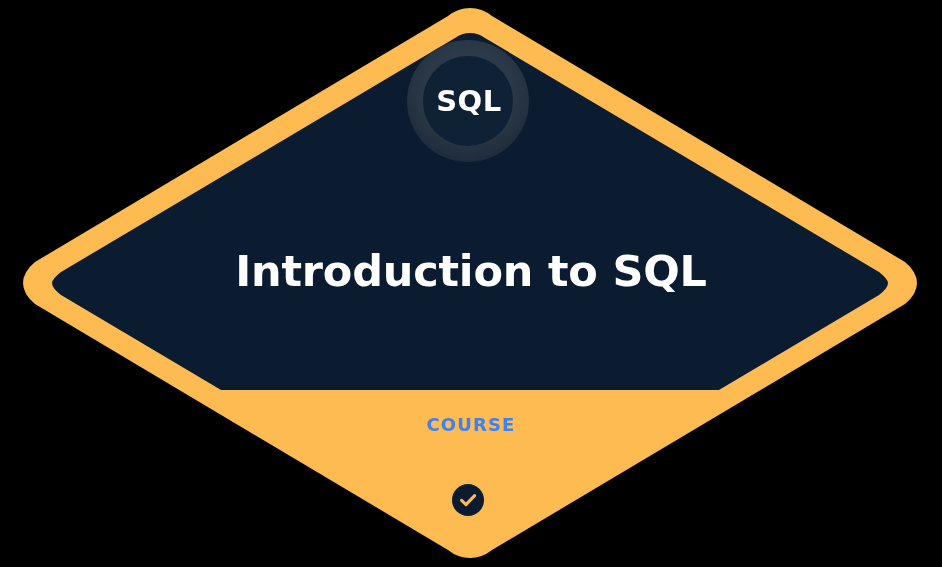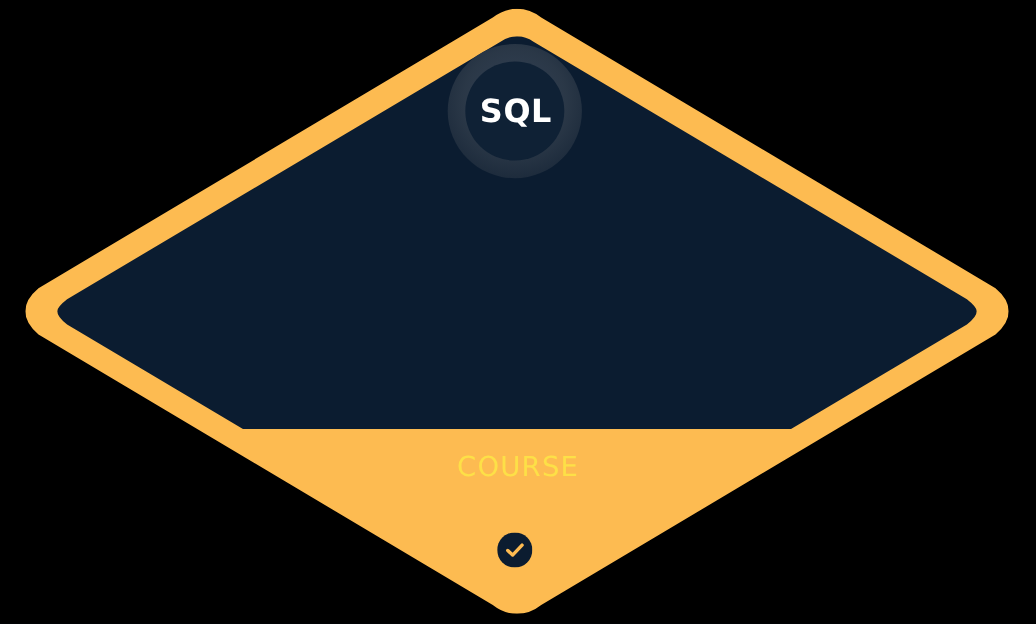"Introduction to SQL" div.course-title { html: none -> <div>Introduction to SQL</div> }
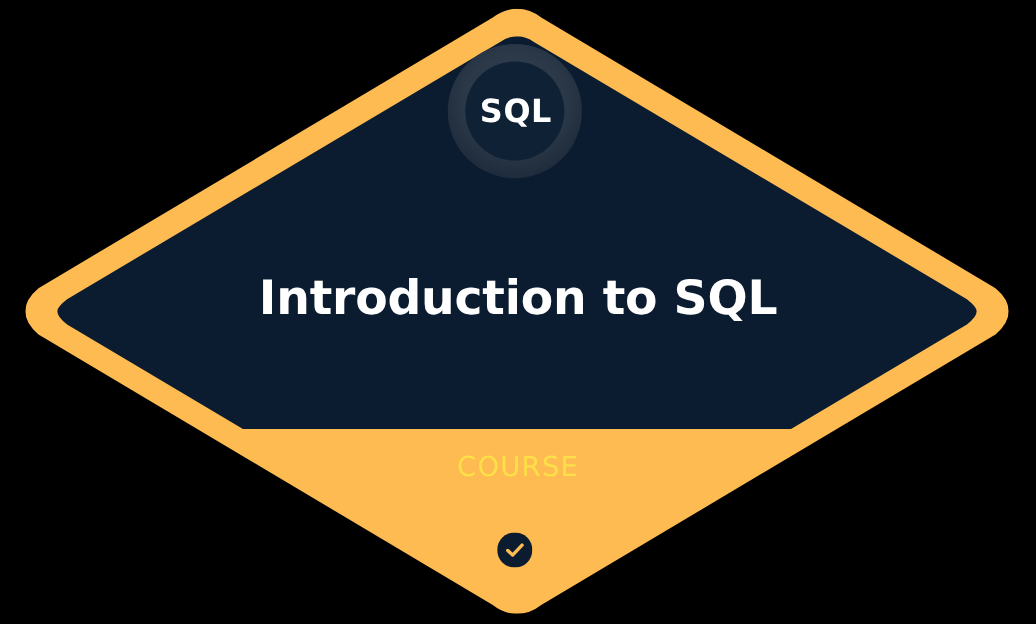"COURSE" .status-line { color: #fde047 -> #3b82f6; font-size: 25px -> 18px; font-weight: 400 -> 700 }
